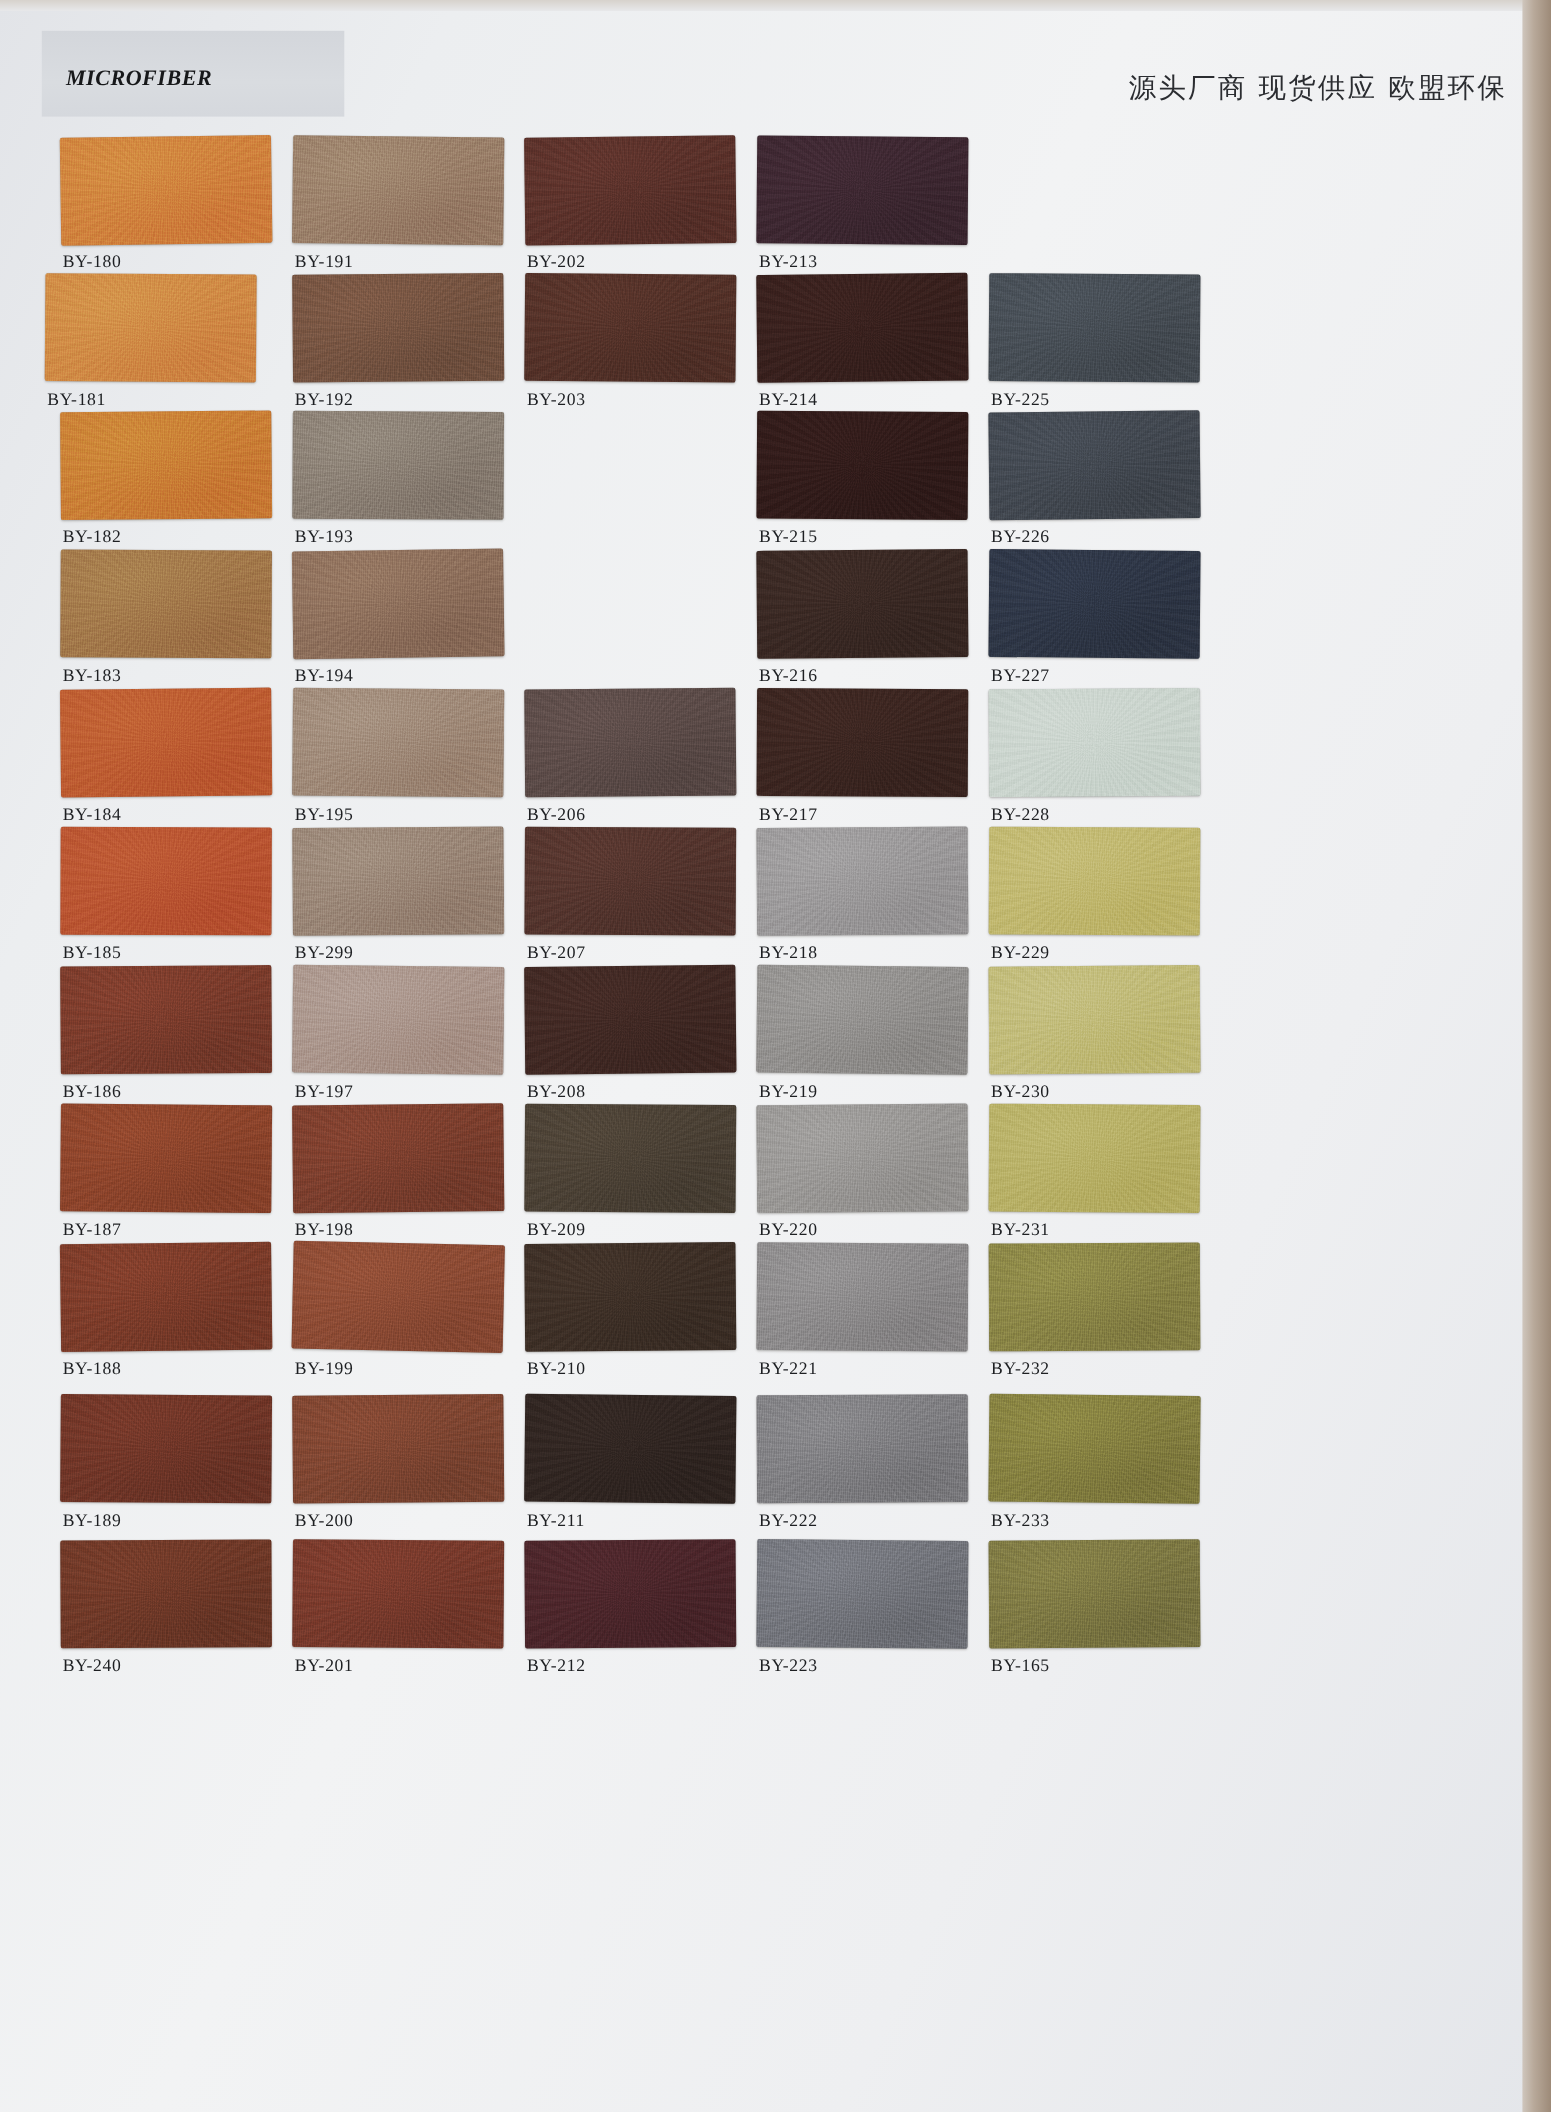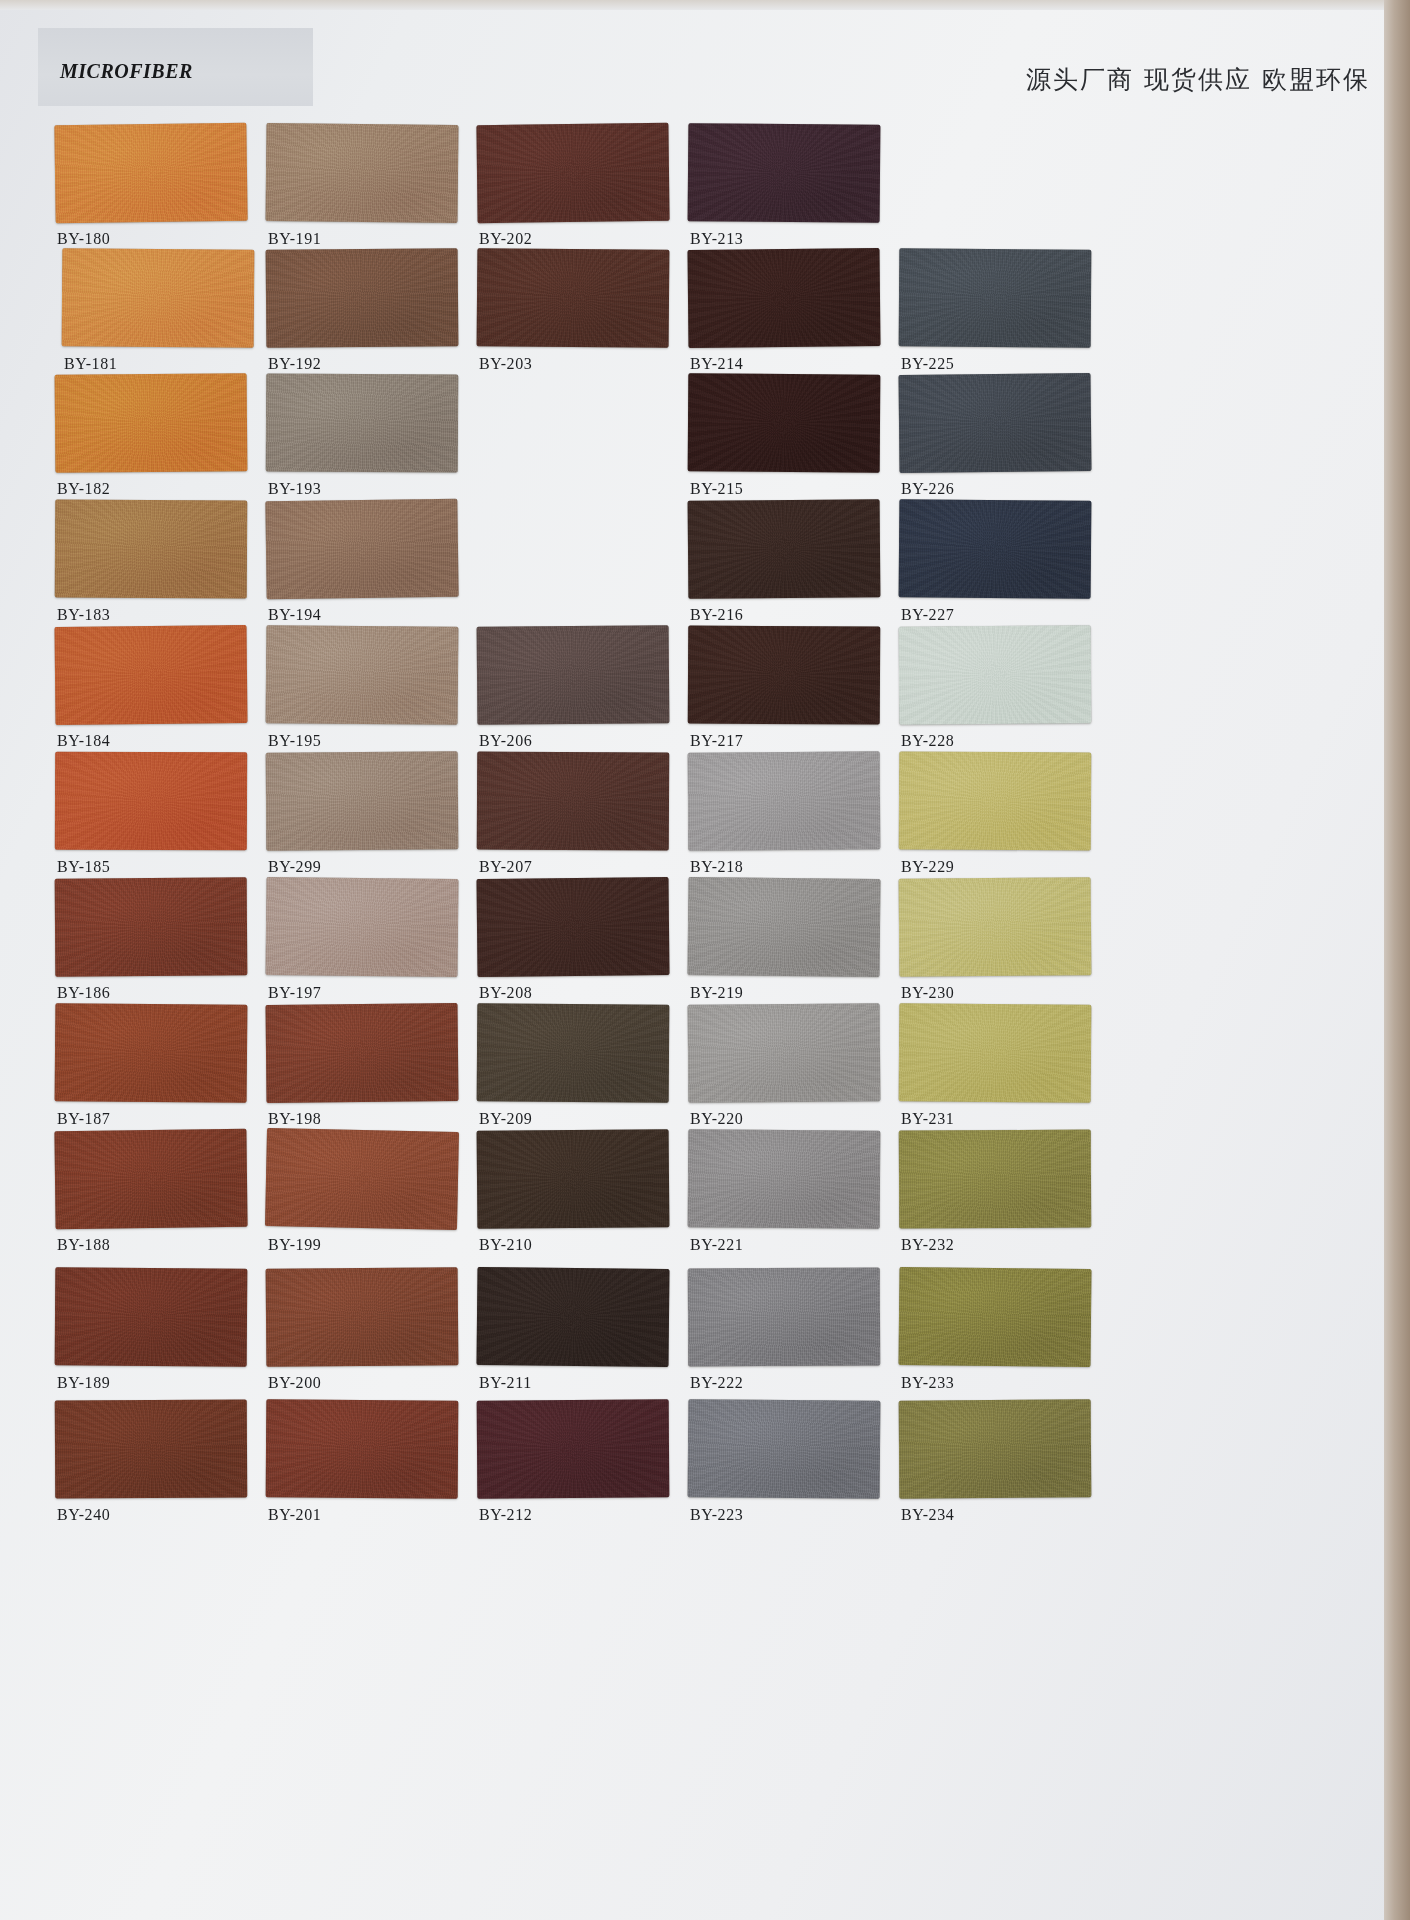"BY-181" div.cell { left: 62px -> 41px }
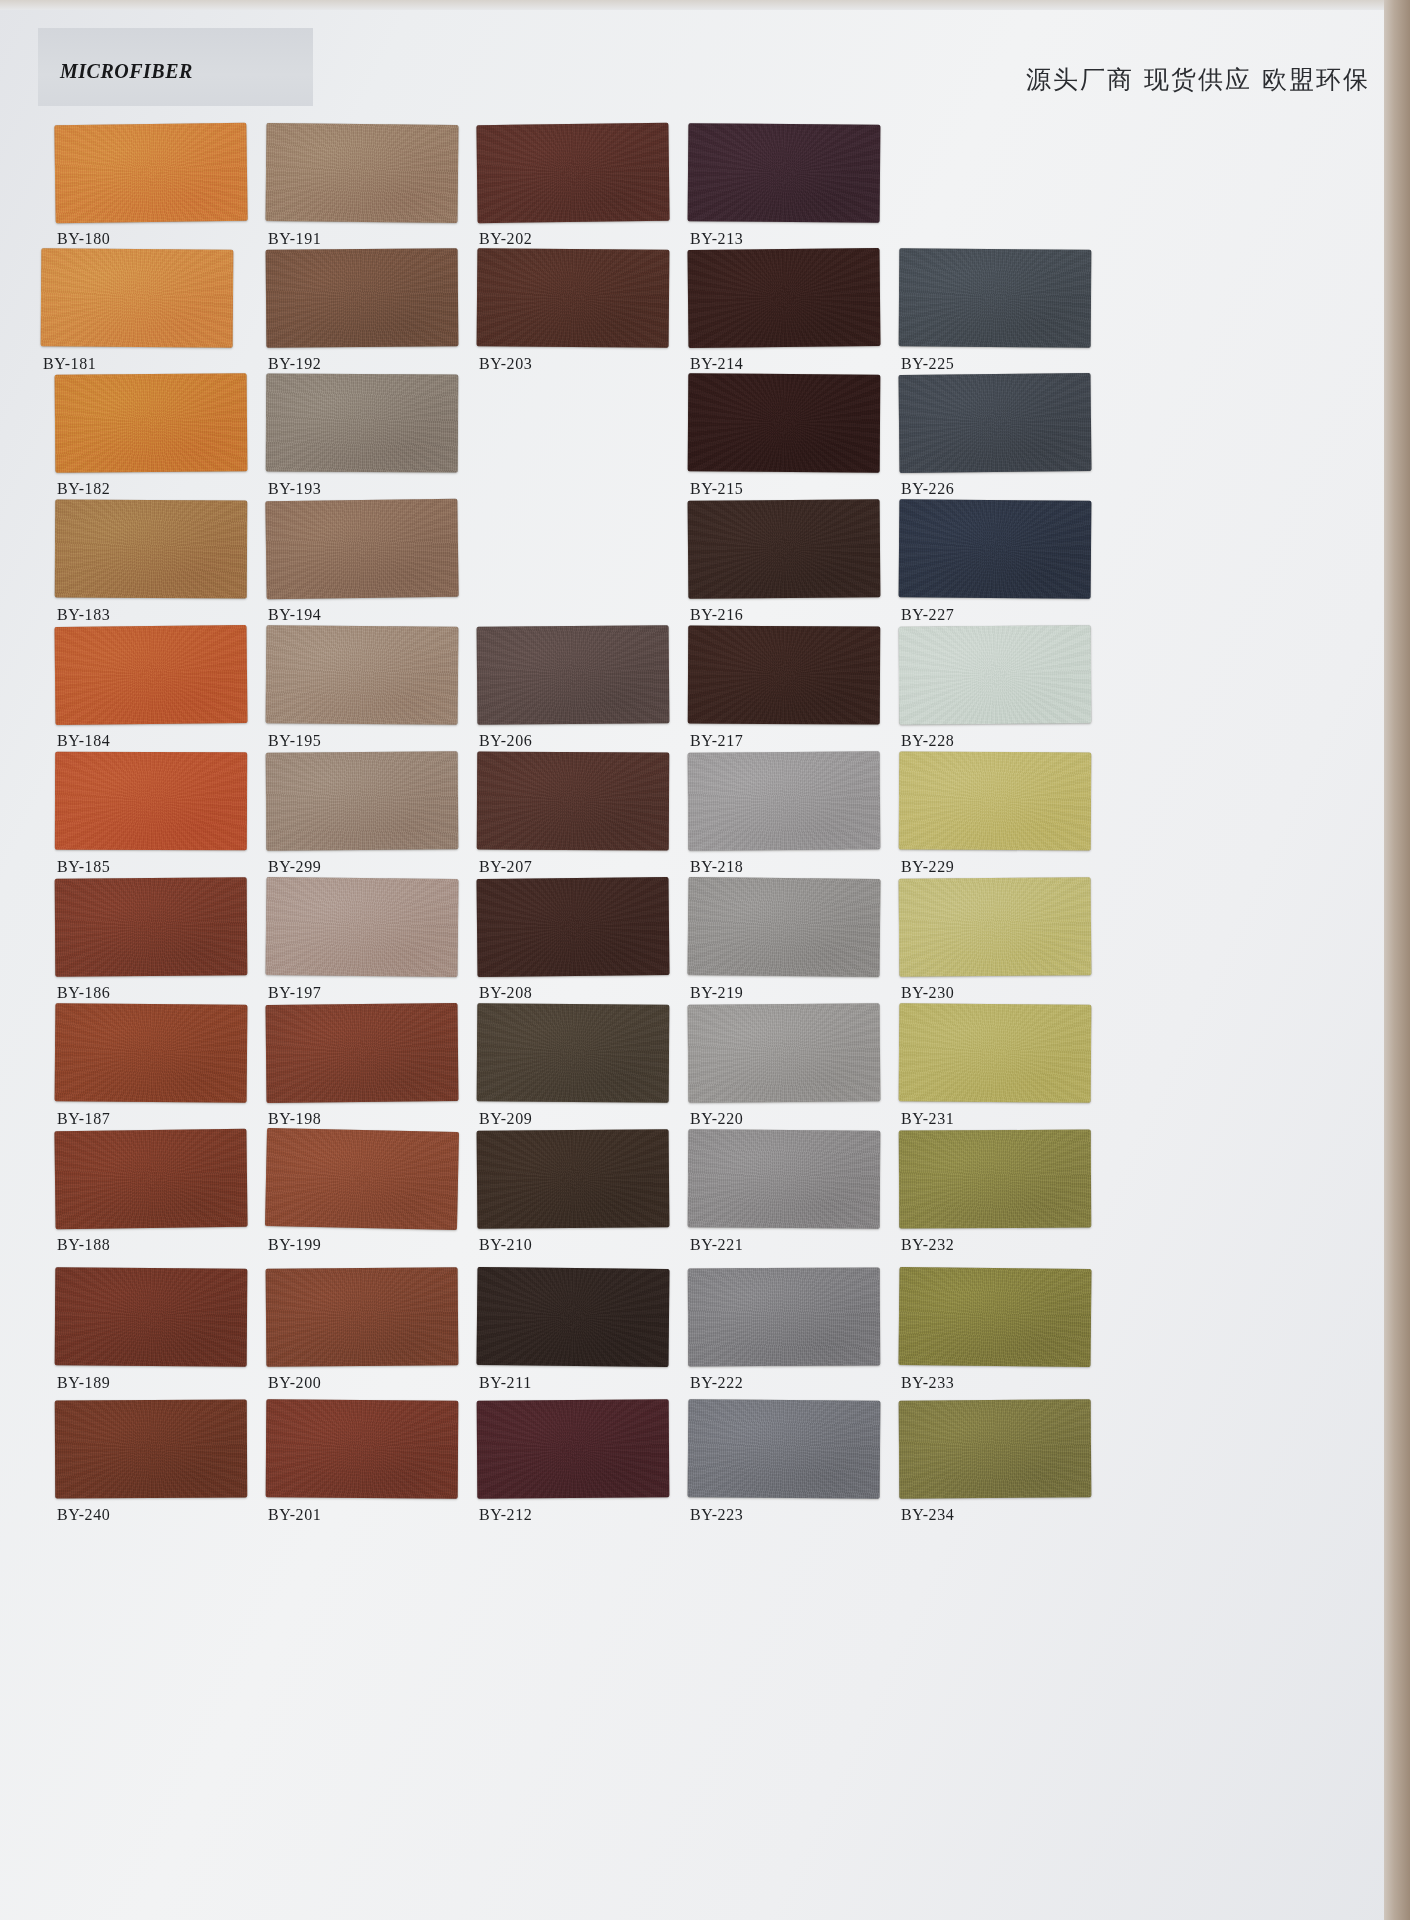"BY-234" div.lbl { text: BY-234 -> BY-165 }
